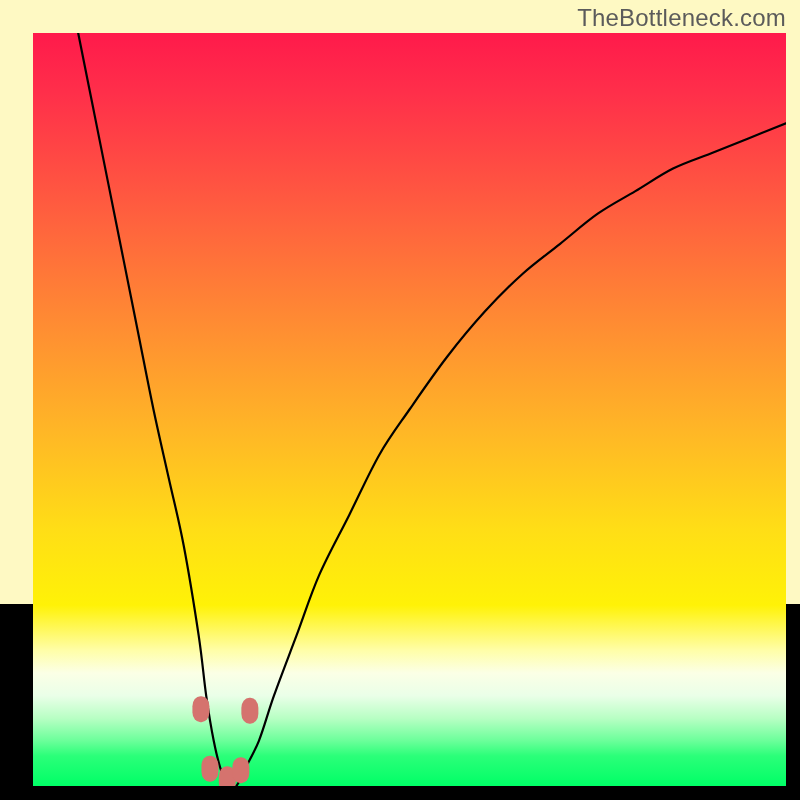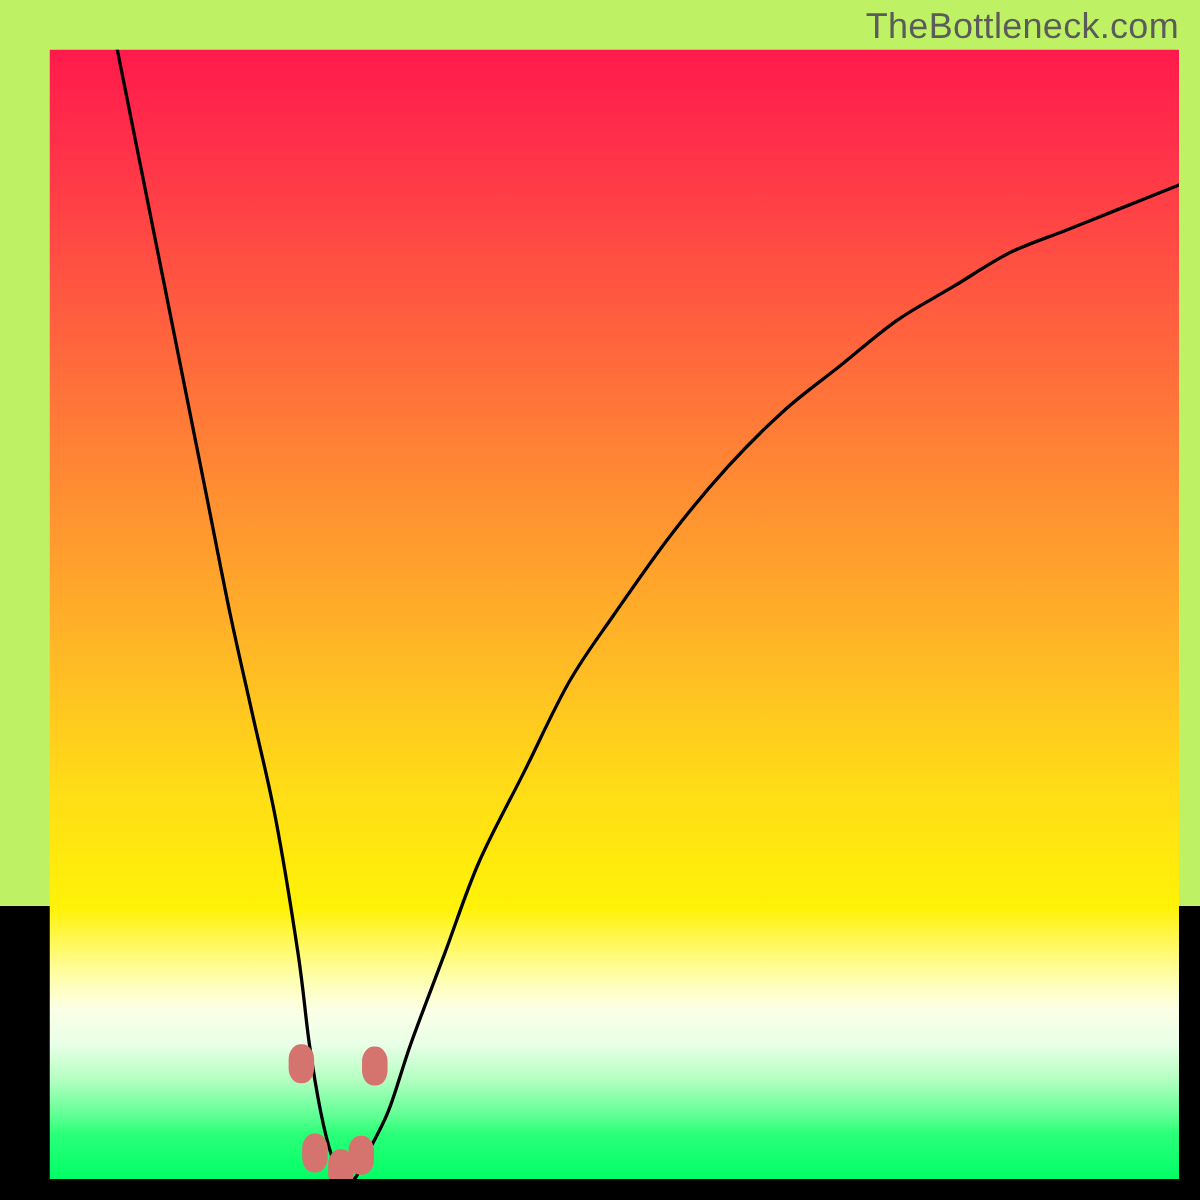"TheBottleneck.com" .frame { background: #bef264 -> #fef9c3 }
